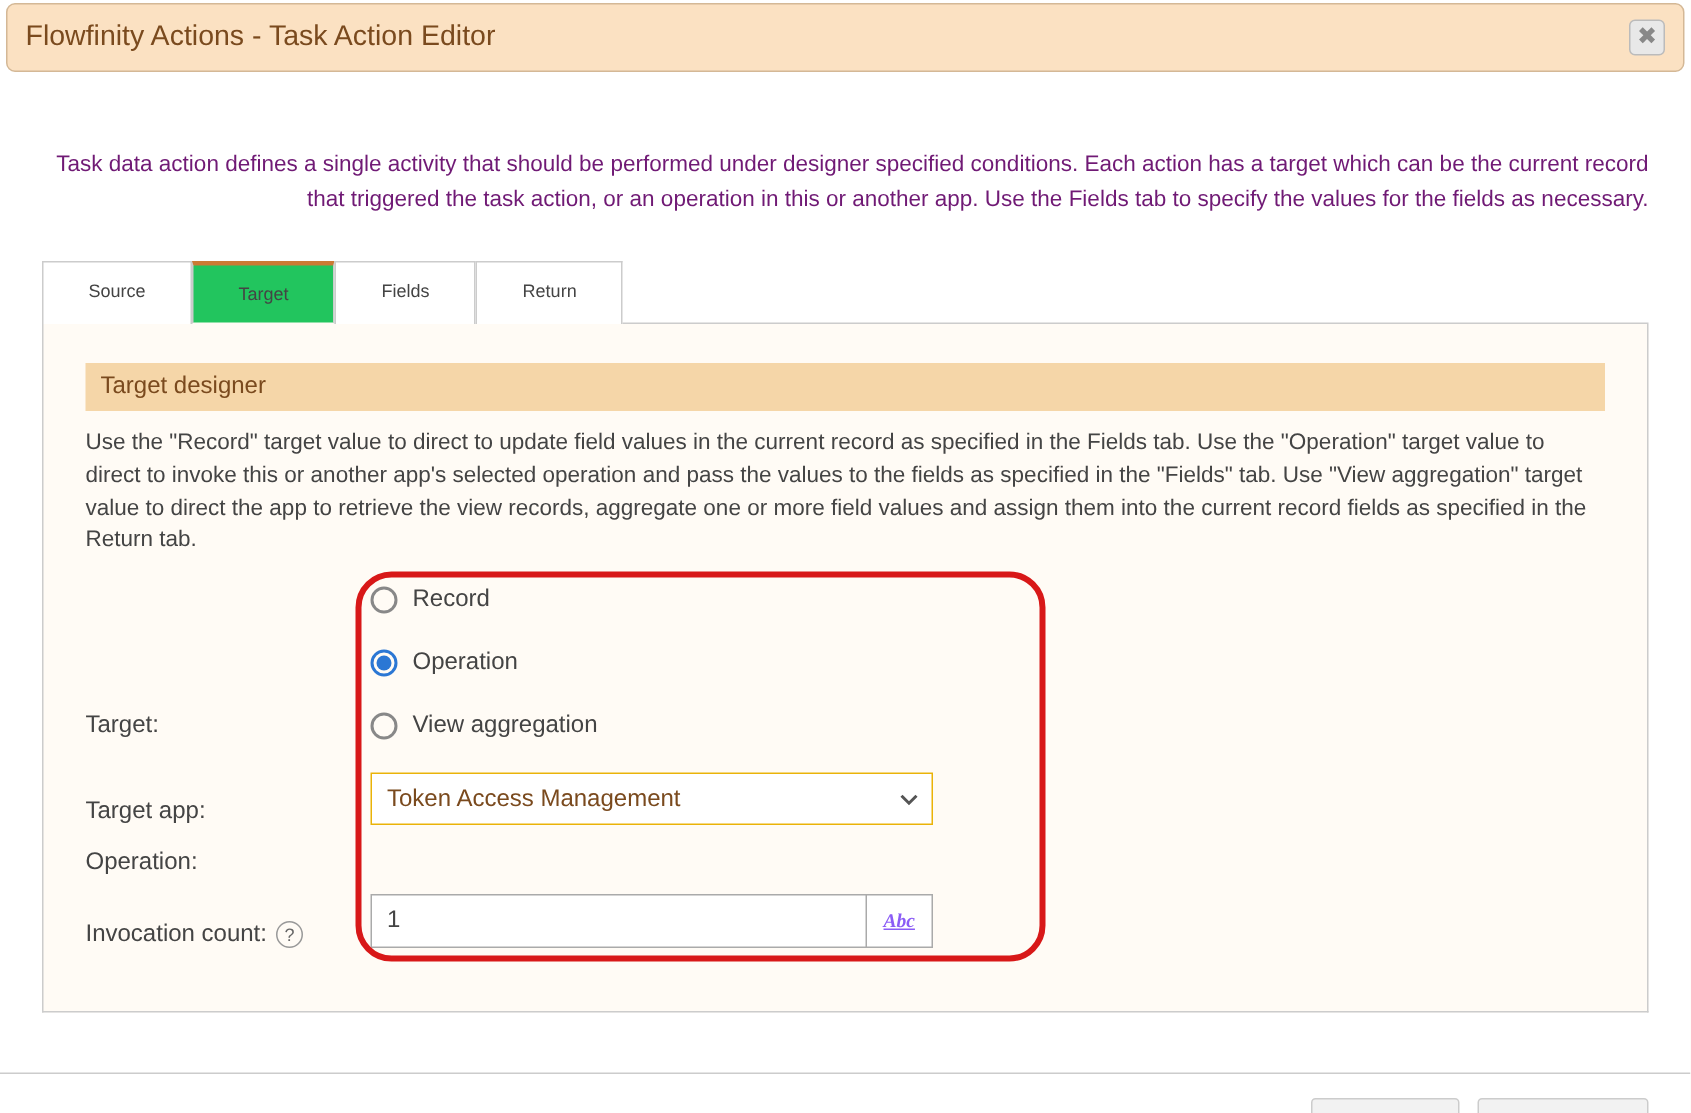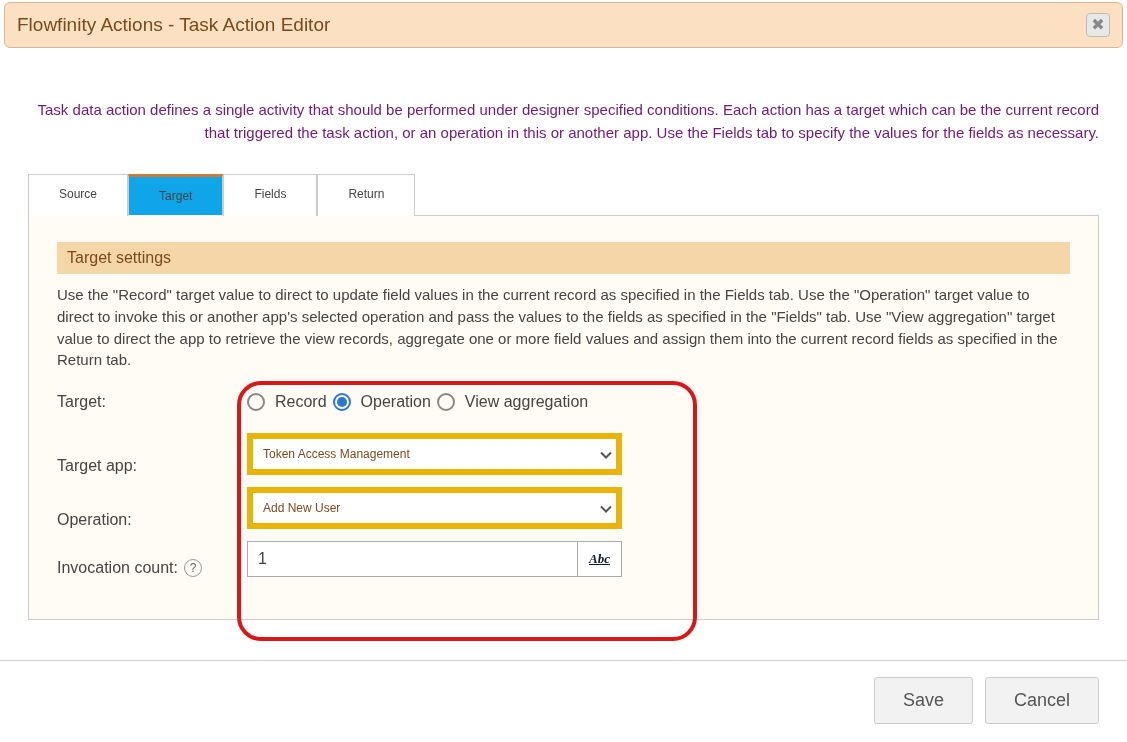"Target" .tab.active { background: #0ea5e9 -> #22c55e }
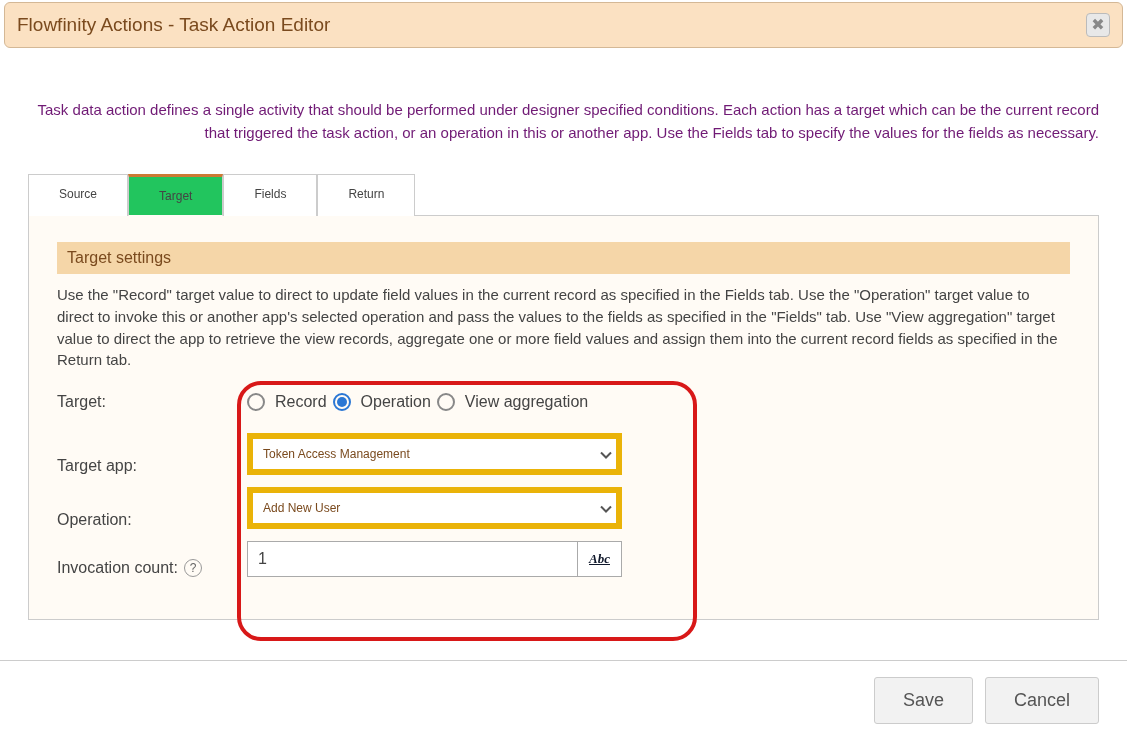"Target settings" div.section-header { text: settings -> designer }
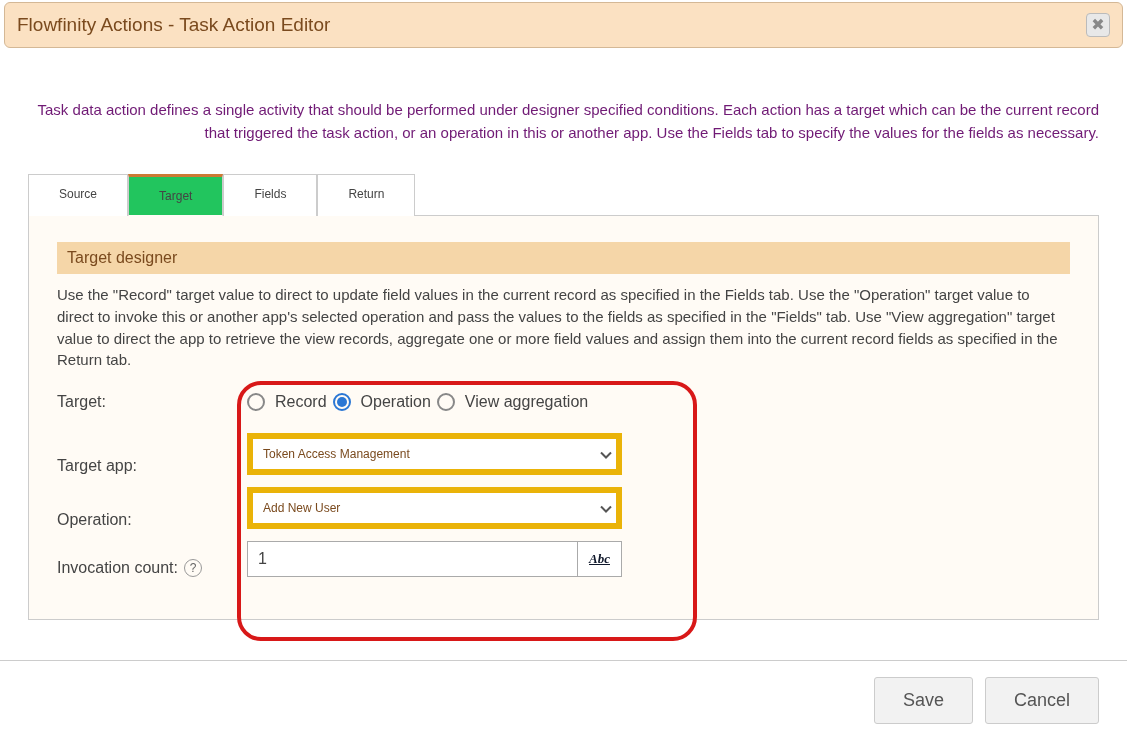"Record" .radio-group { flex-direction: row -> column; gap: 6px -> 24px }
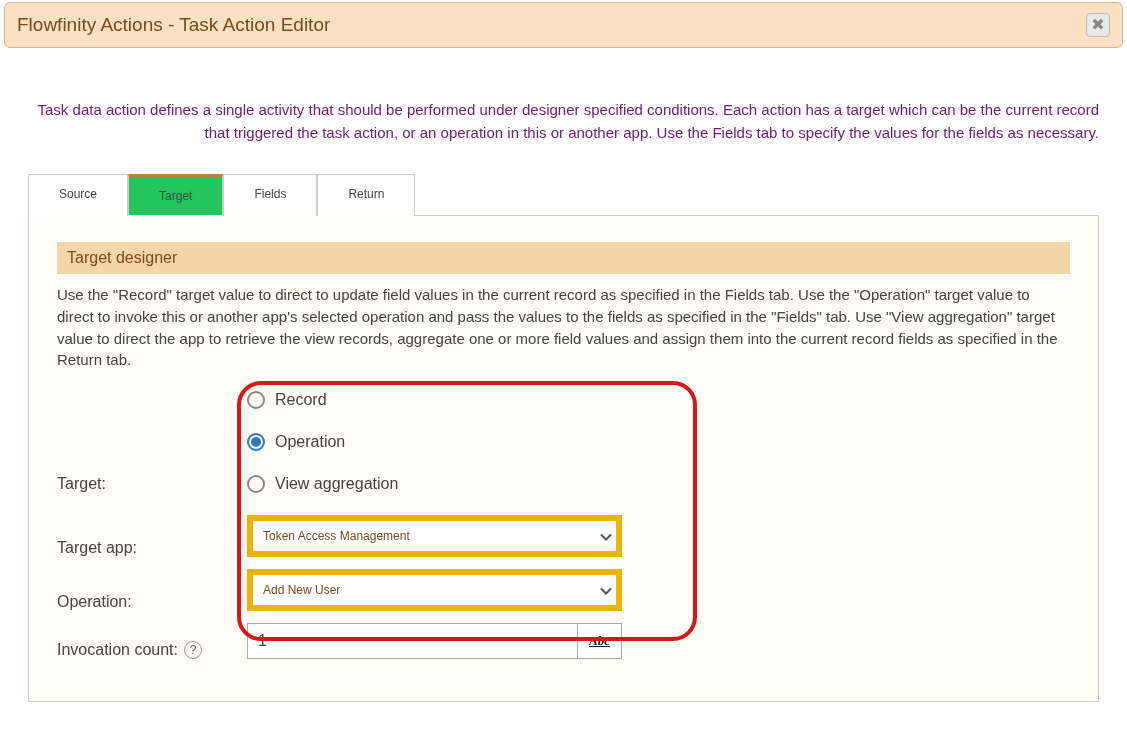"Token Access Management" .select-box select { border: 6px solid #eab308 -> 1px solid #eab308; font-size: 12px -> 16px }
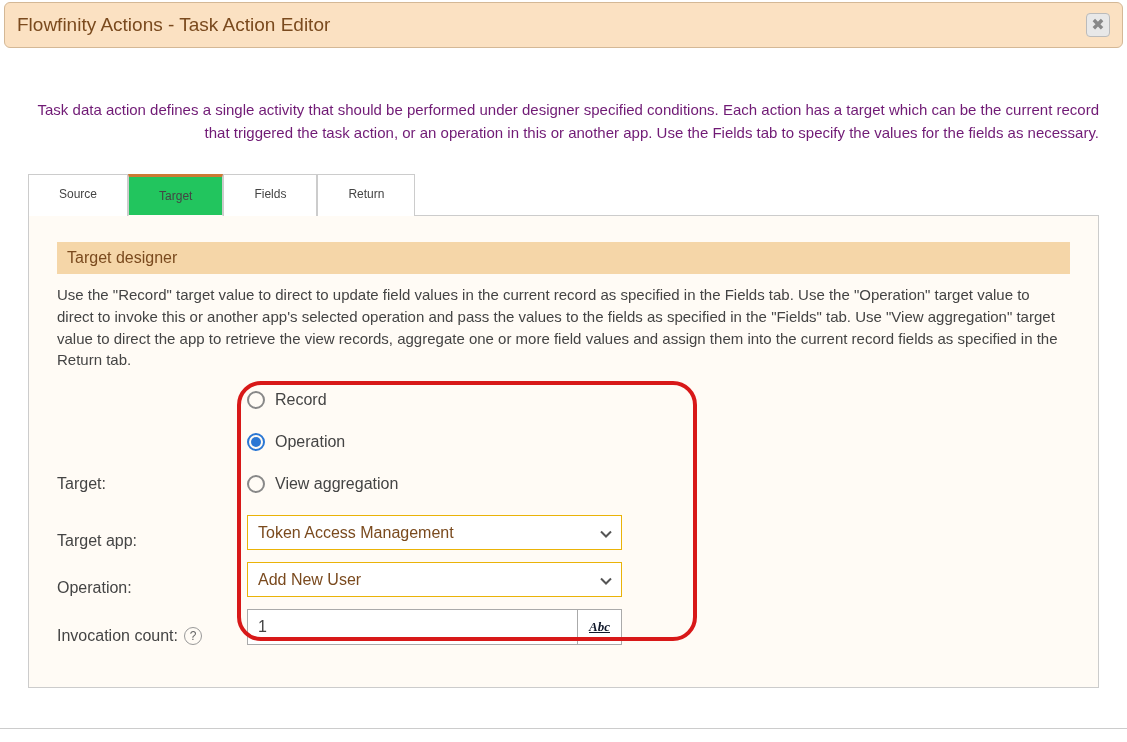"Add New User" div.select-box { html: <div> <select> <option>Add New User</option> </select> <span> <svg> <path></path> </svg> </span> </div> -> none }
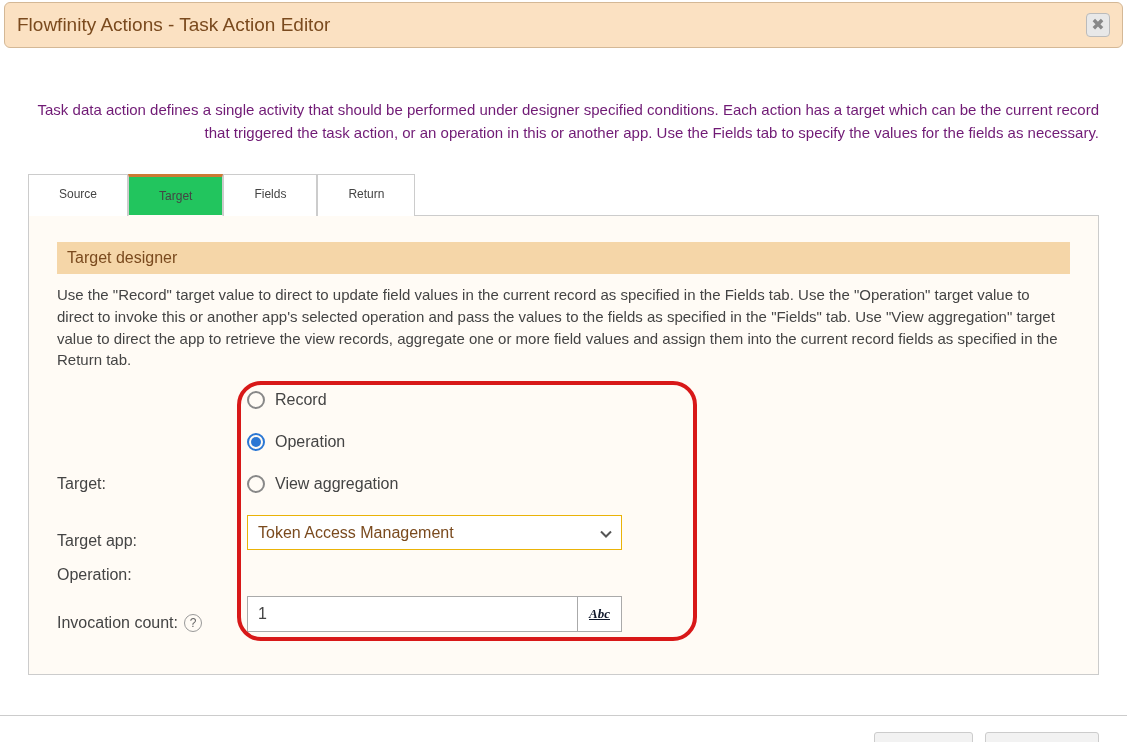"Abc" .abc-btn { color: #0f172a -> #8b5cf6 }
